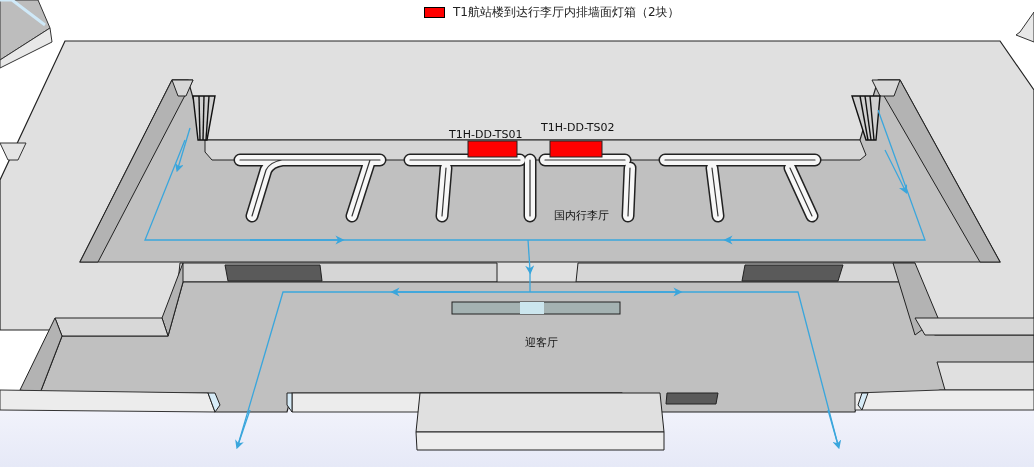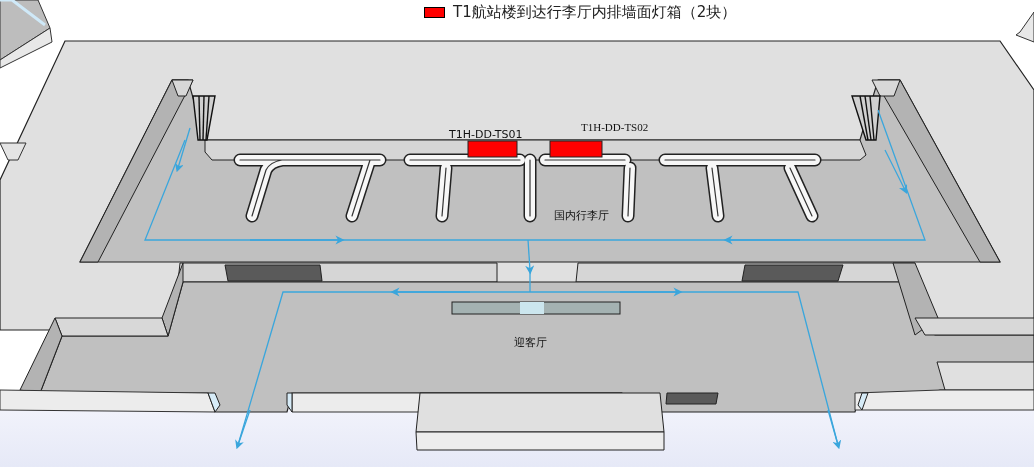"T1航站楼到达行李厅内排墙面灯箱（2块）" .legend { font-size: 15px -> 12px }
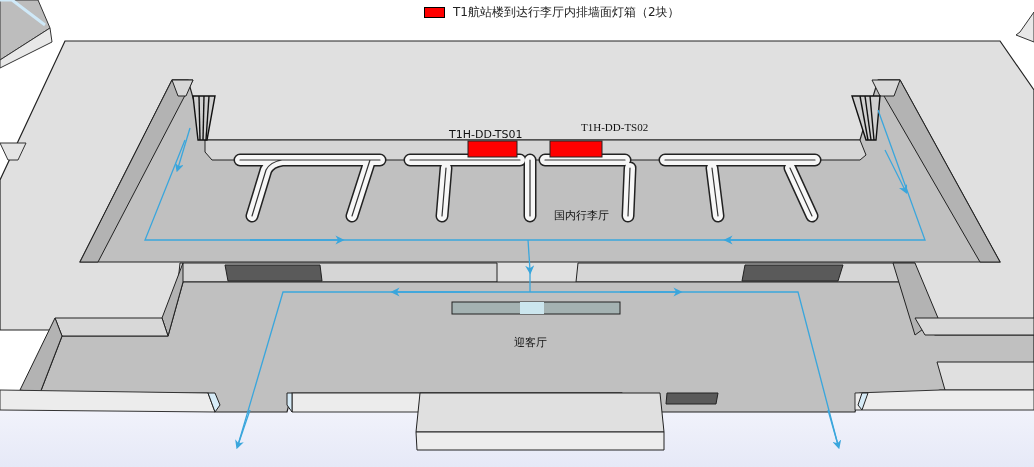"T1H-DD-TS02" span.lbl { font-family: Liberation Serif, serif -> none; left: 581px -> 541px }
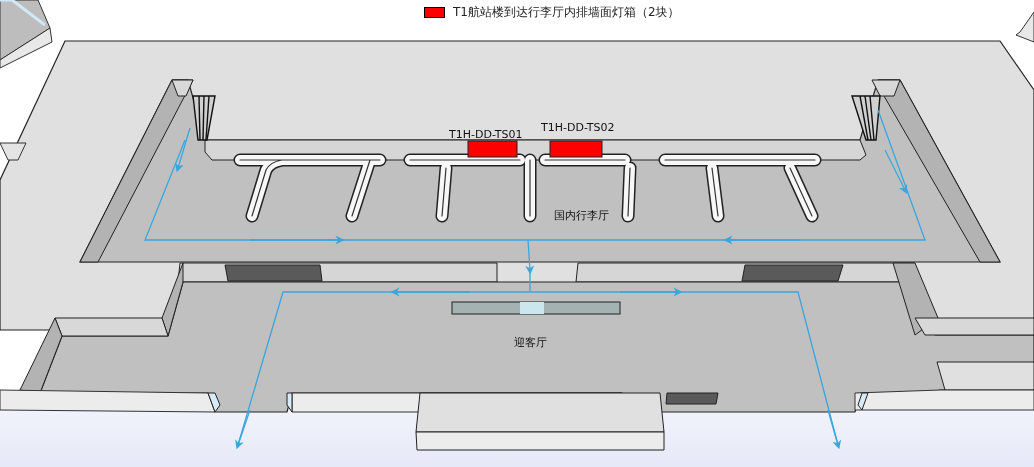"迎客厅" span.lbl { left: 514px -> 525px }
